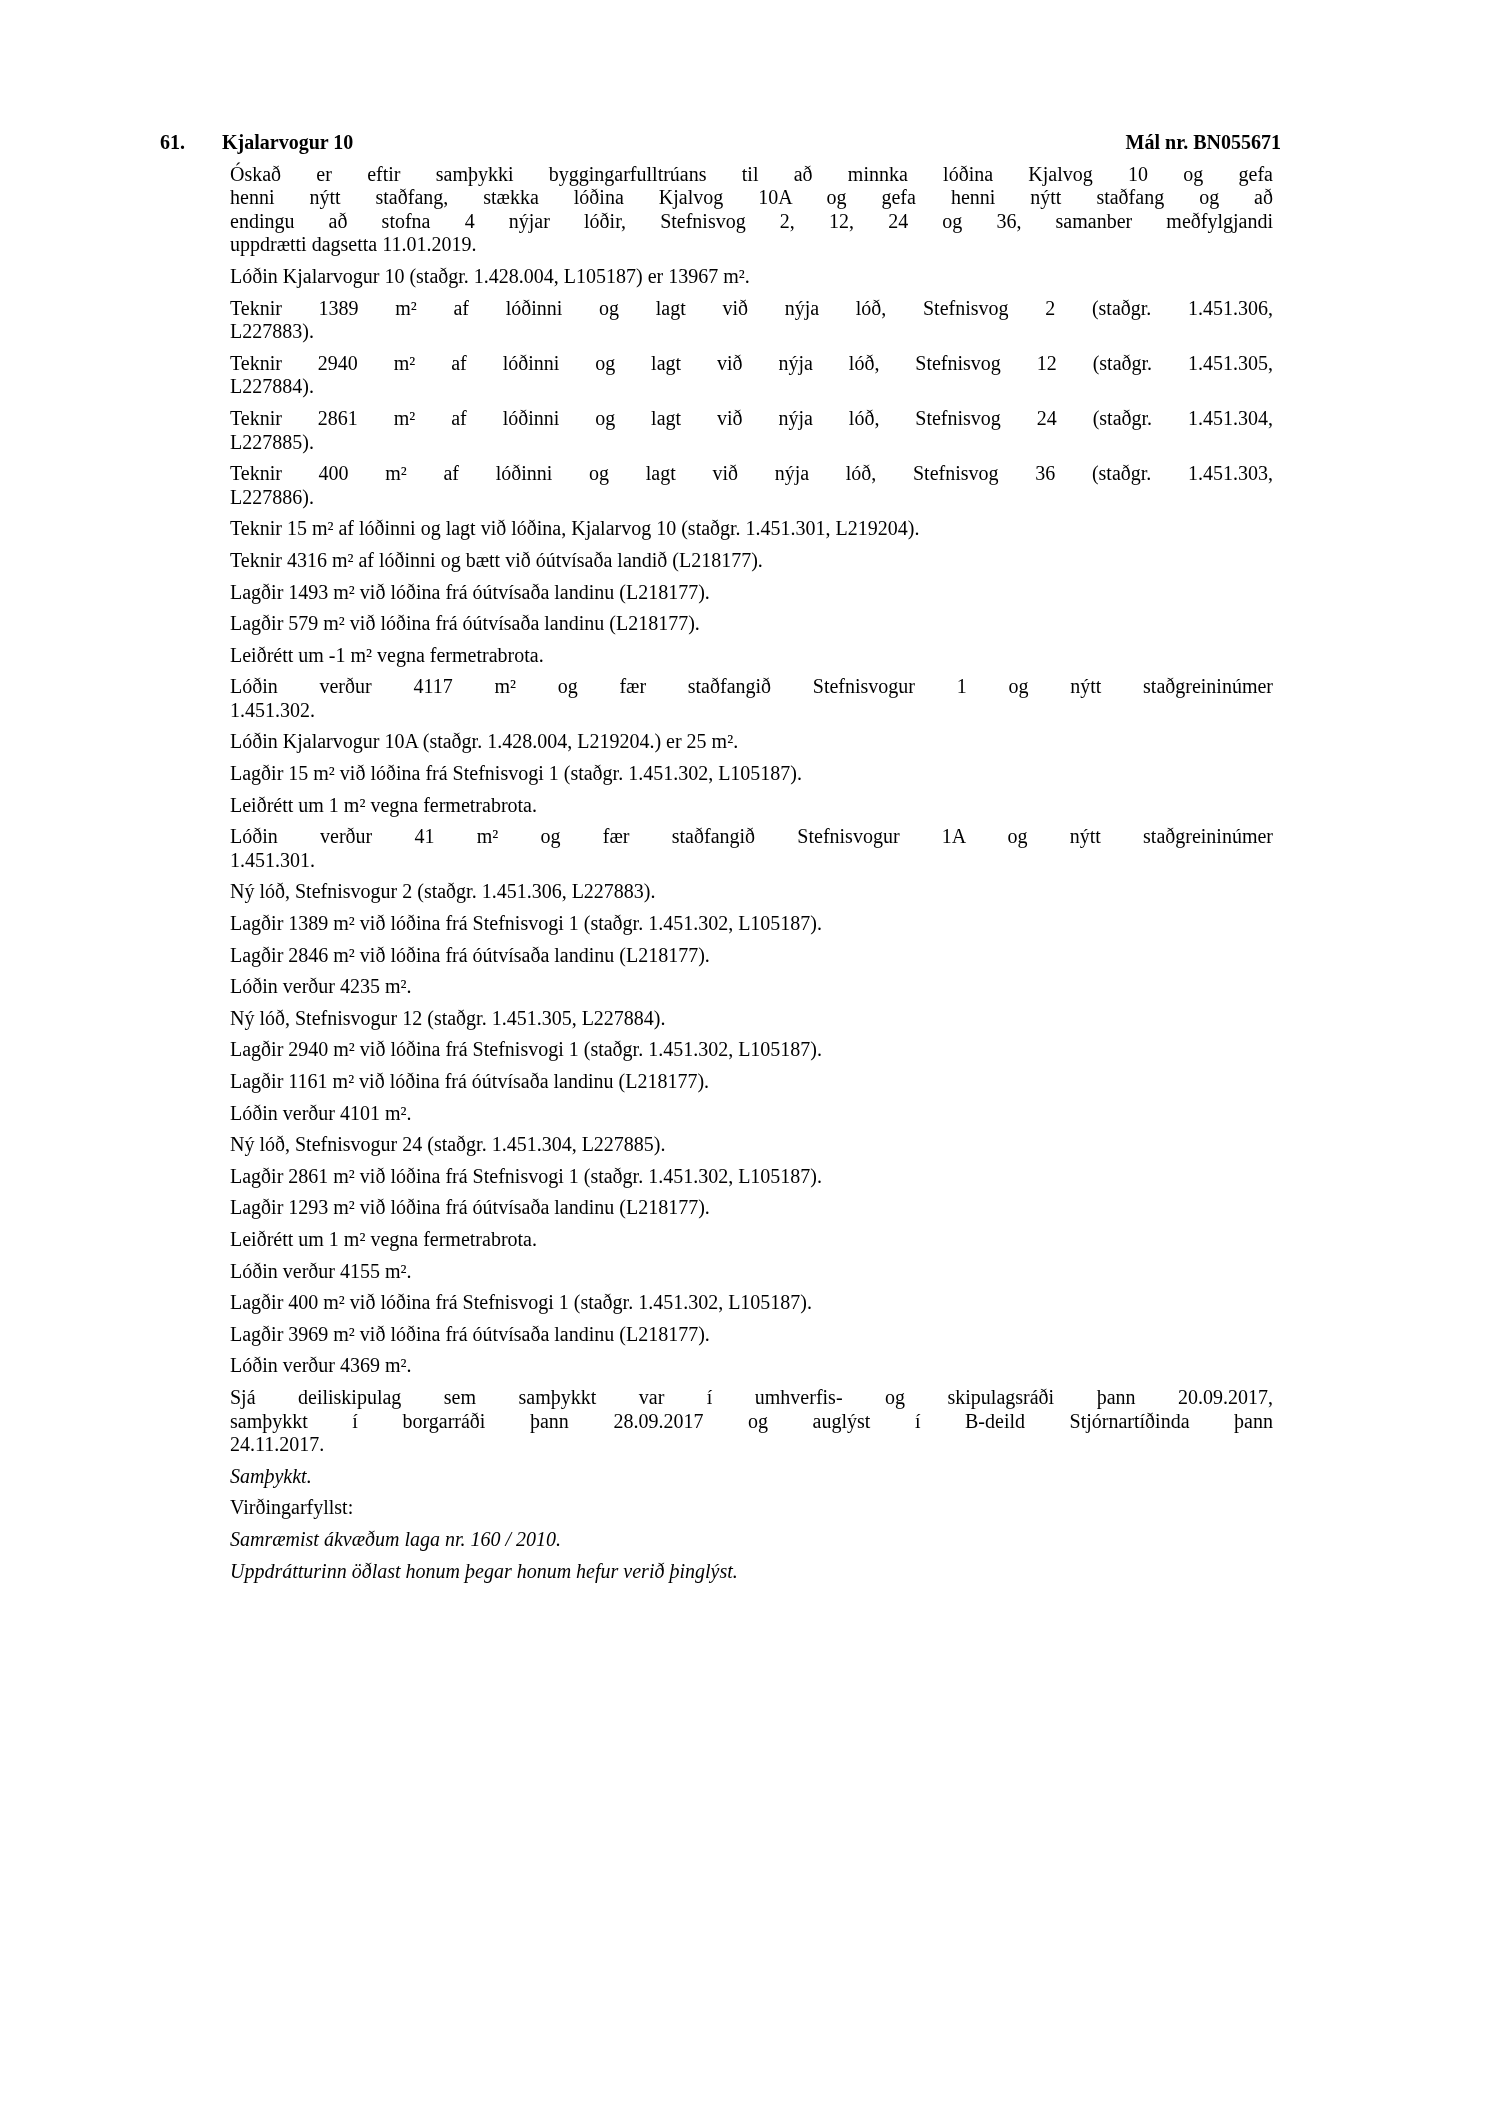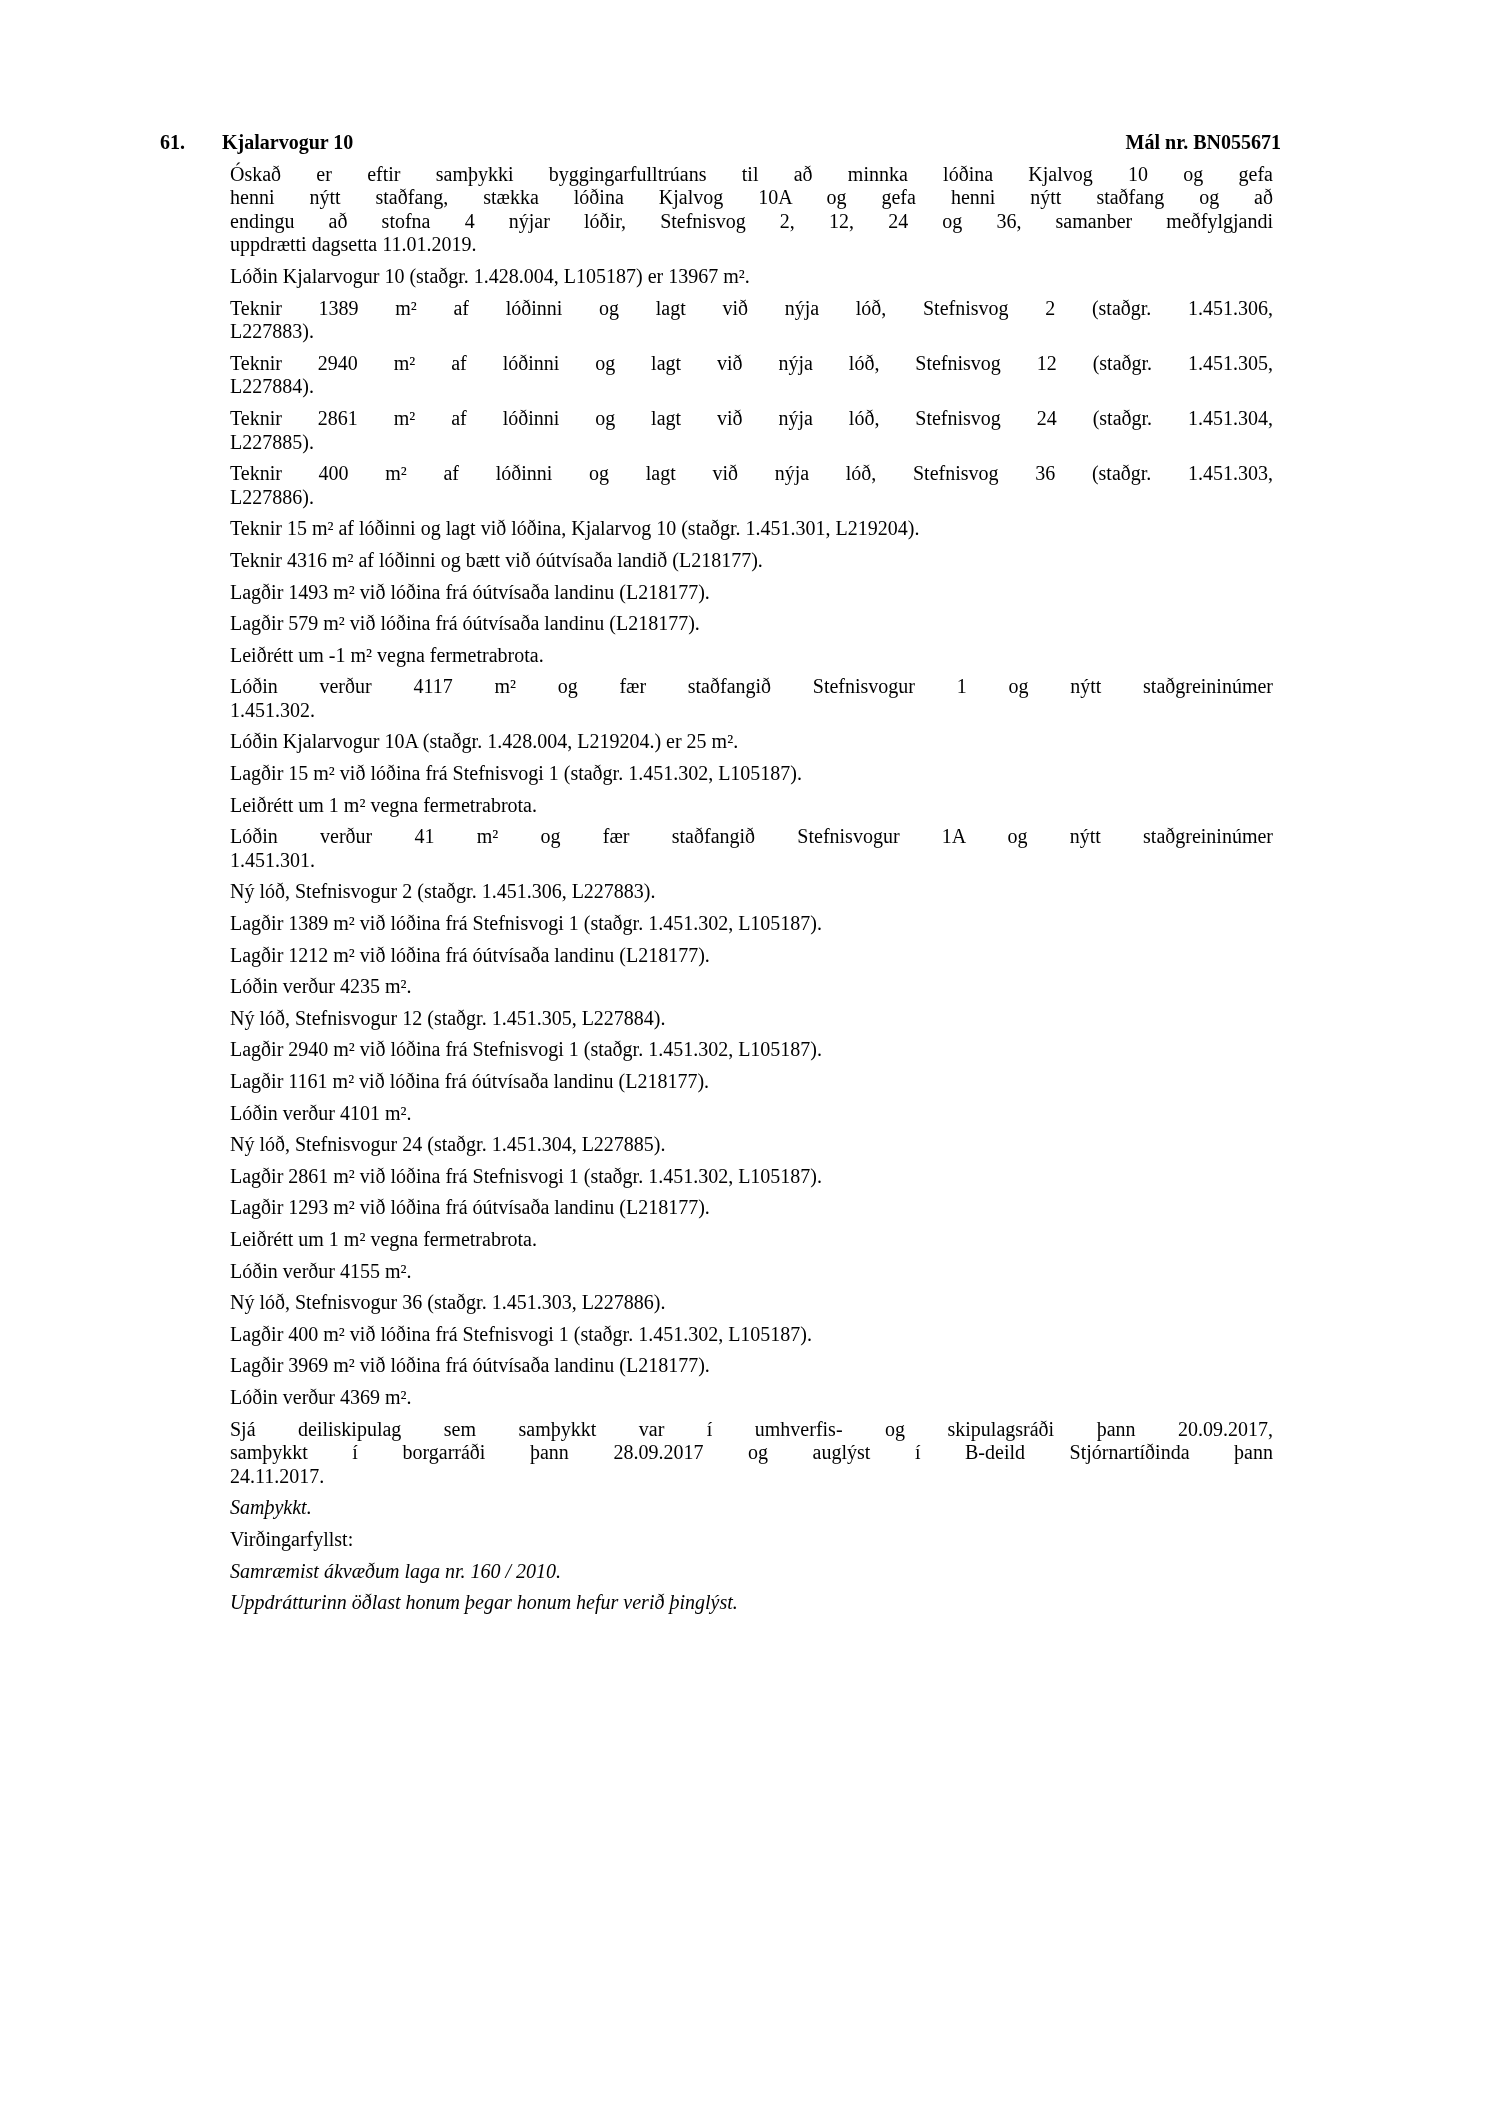"Lagðir 1212 m² við lóðina" div.ln { text: 1212 -> 2846 }
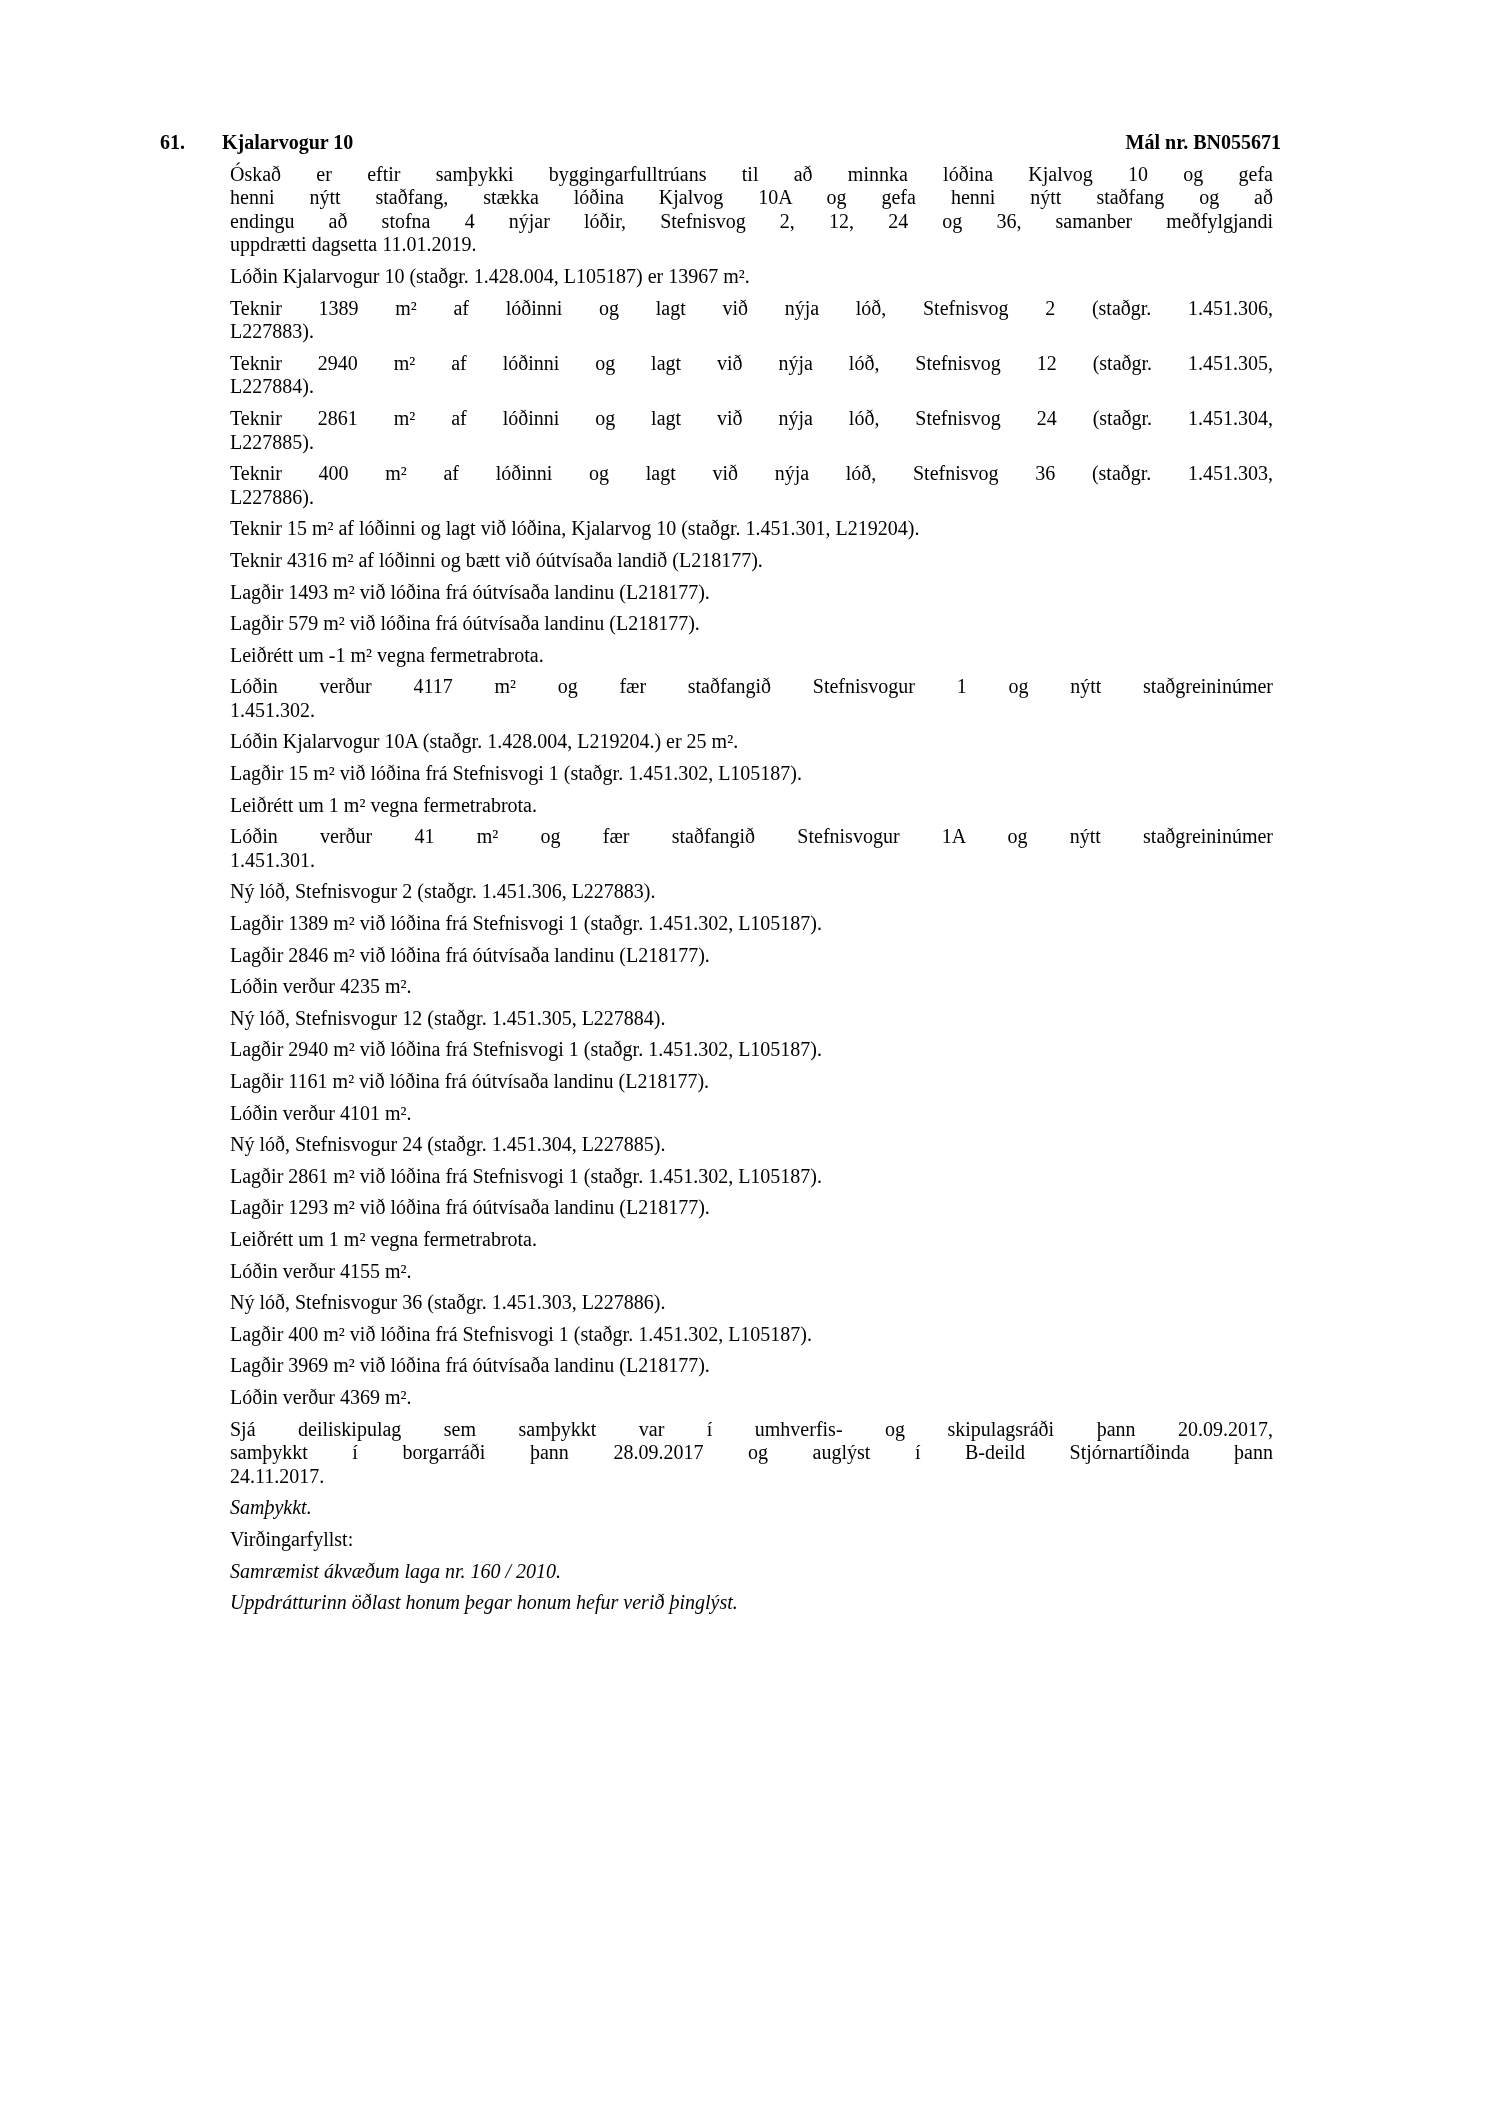"Ný lóð, Stefnisvogur 36 (staðgr." div.paragraph { html: <div> <div>Ný lóð, Stefnisvogur 36 (staðgr. 1.451.303, L227886).</div> </div> -> none }
